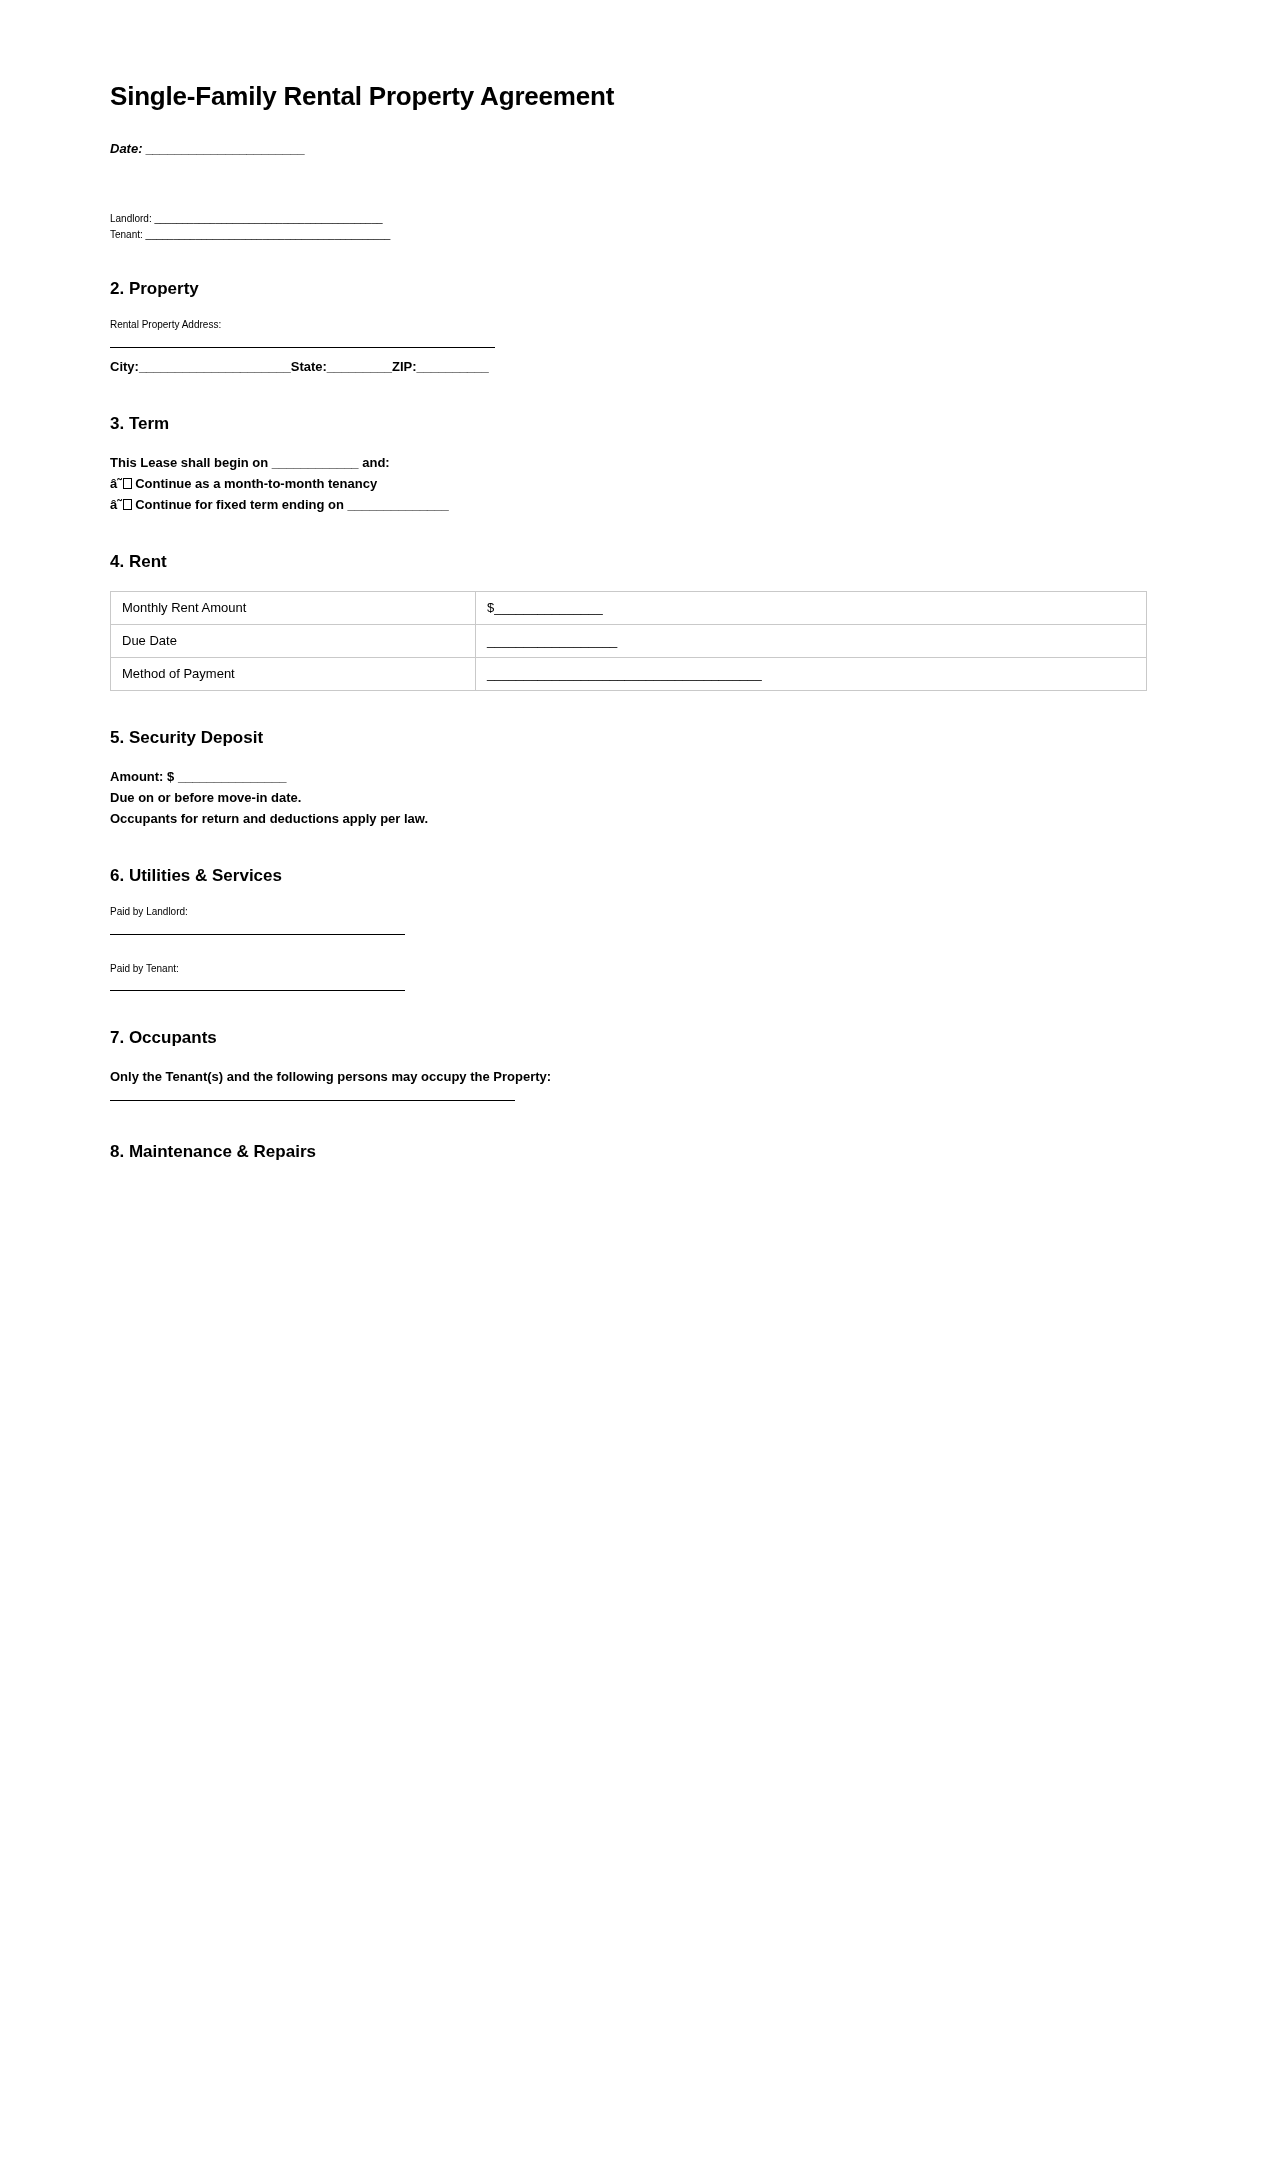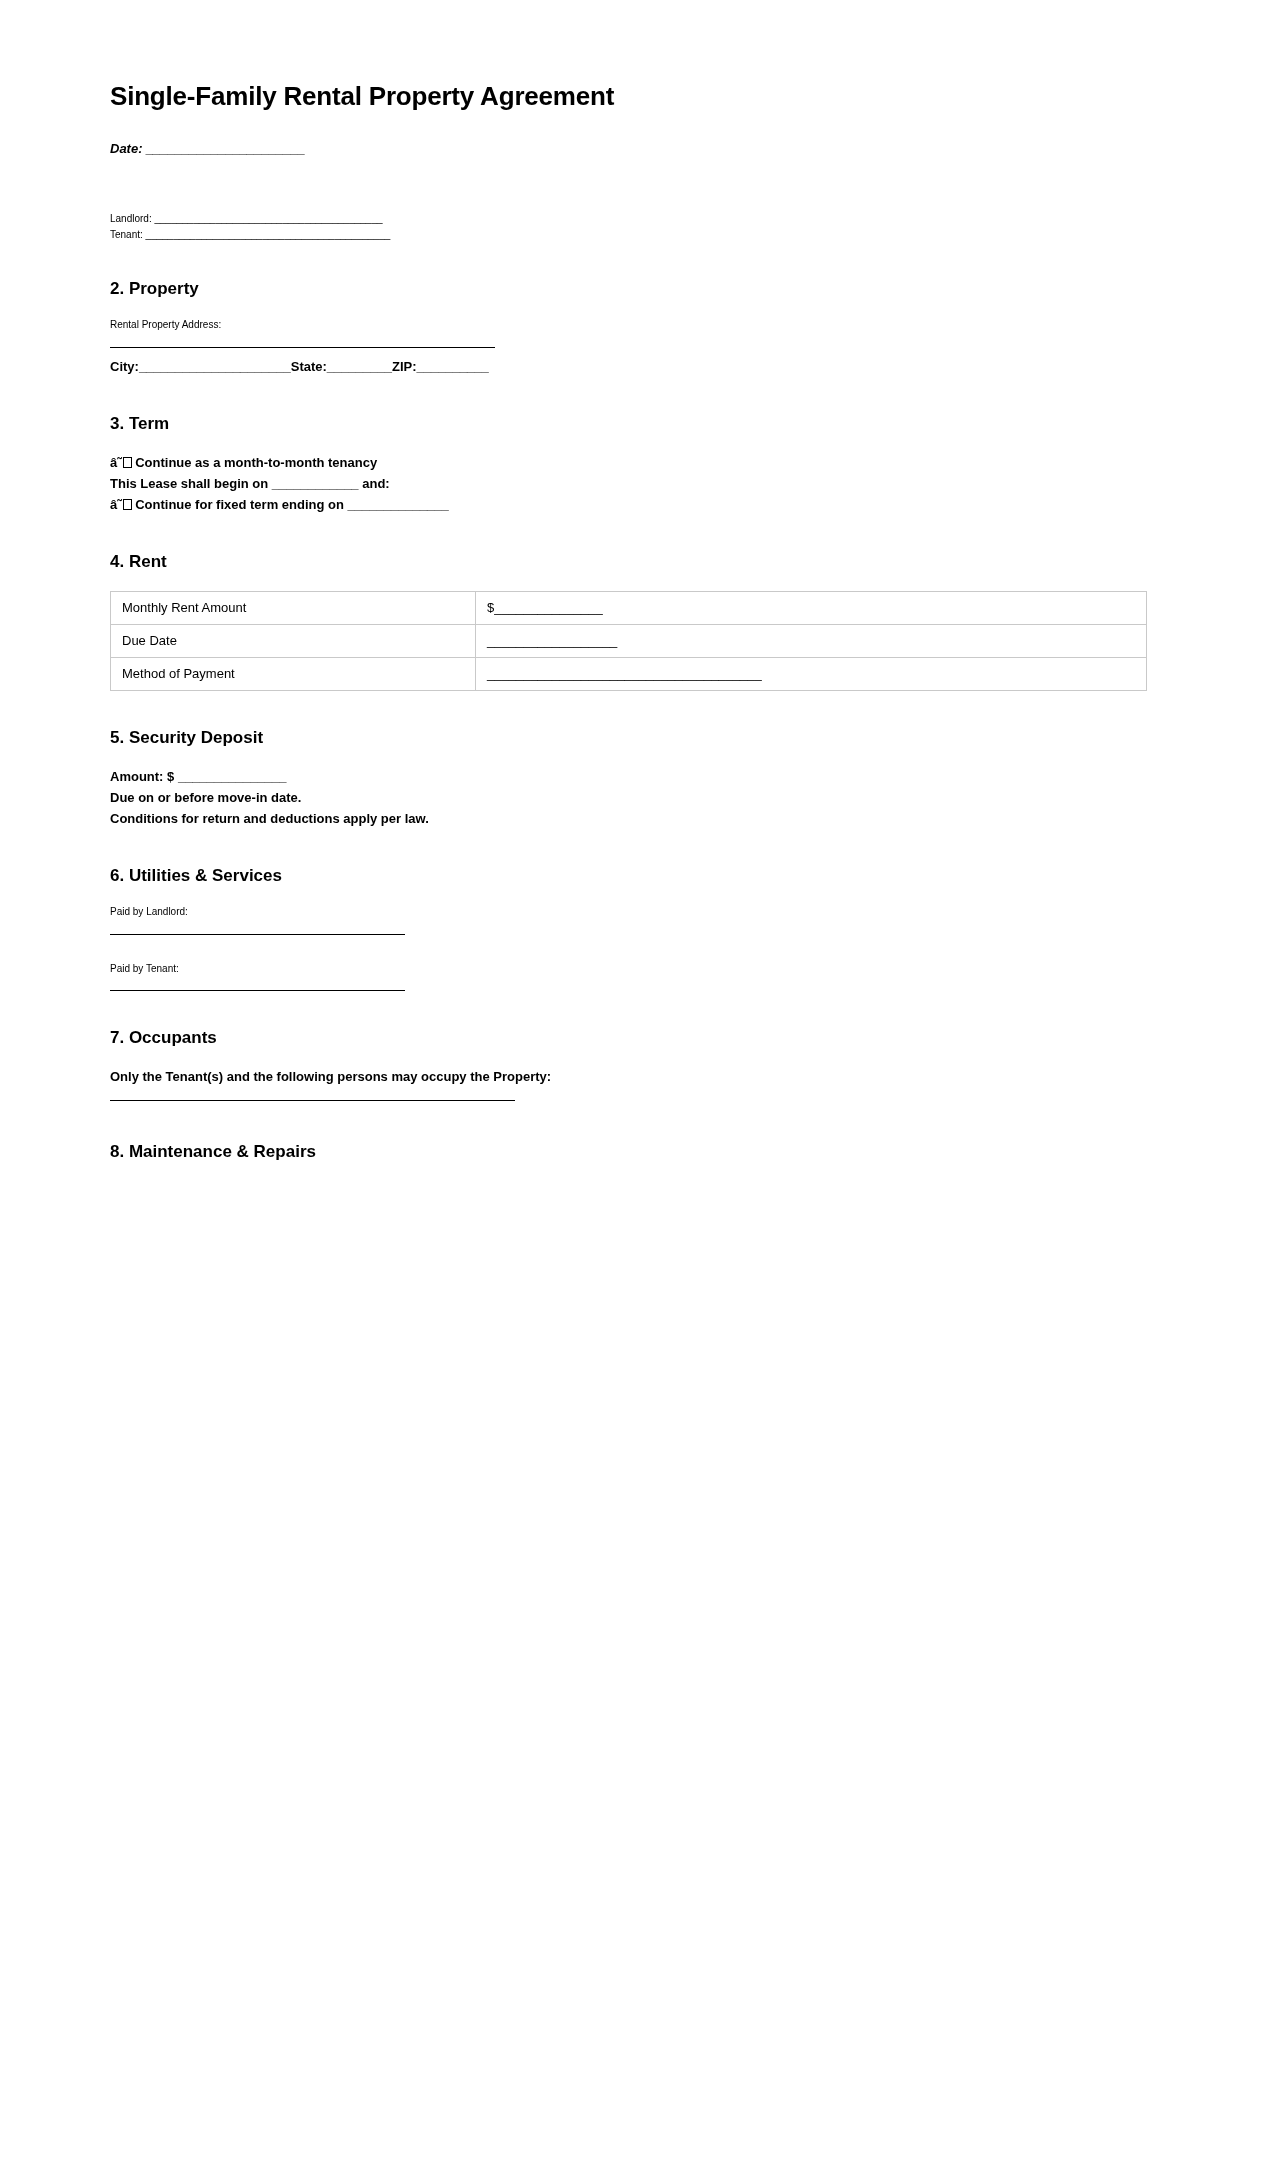"â˜ Continue as a month-to-month" div.norm-line { order: before "This Lease shall begin on" -> after "This Lease shall begin on" }
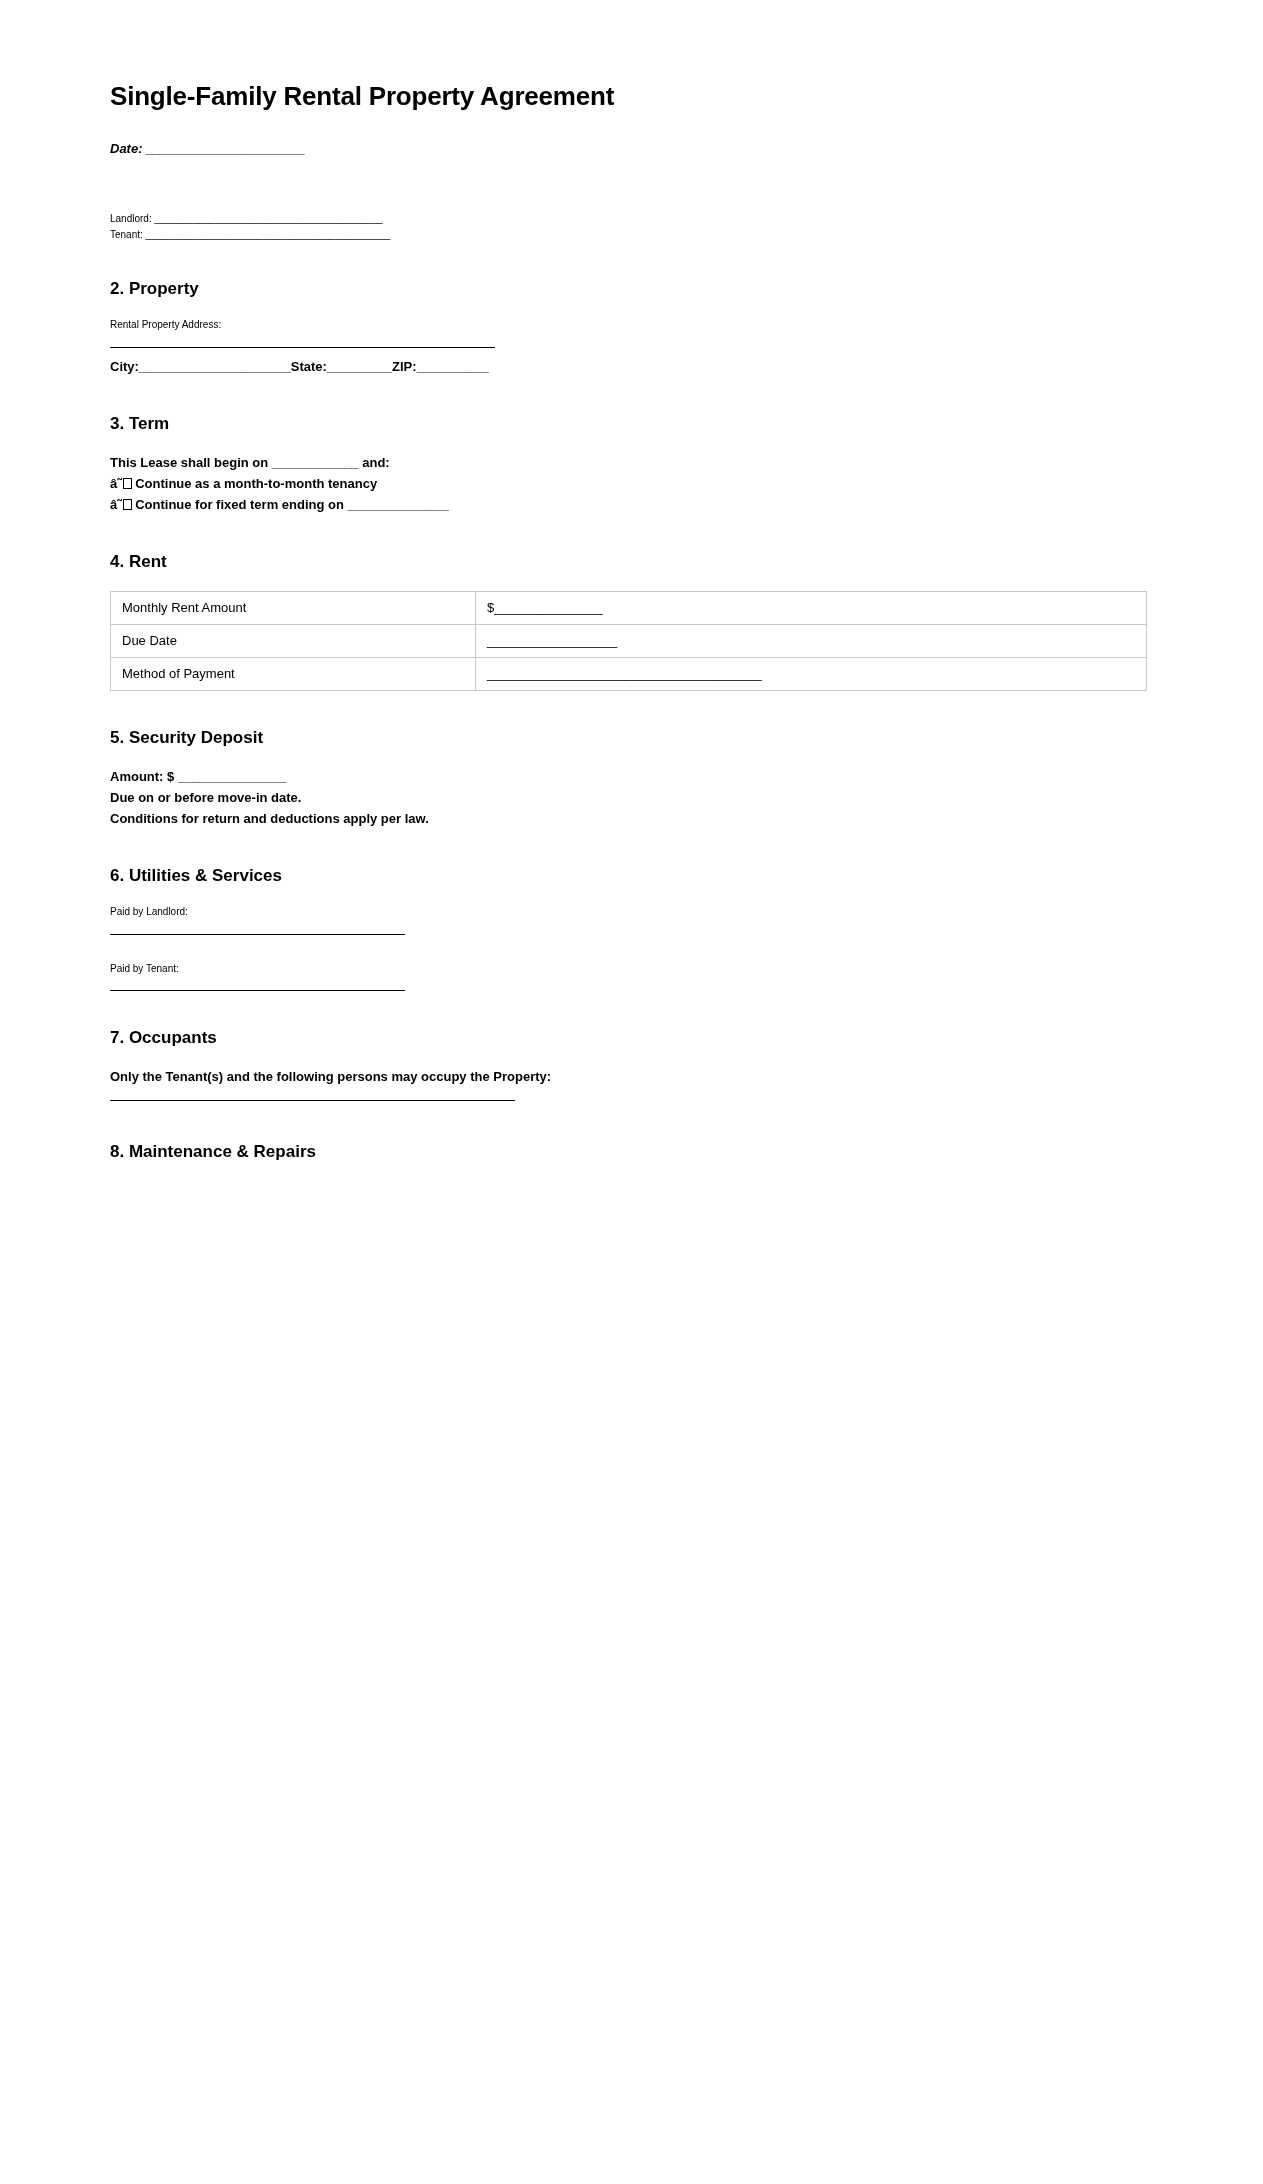"Conditions for return and deductions" div.norm-line { text: Conditions -> Occupants }
